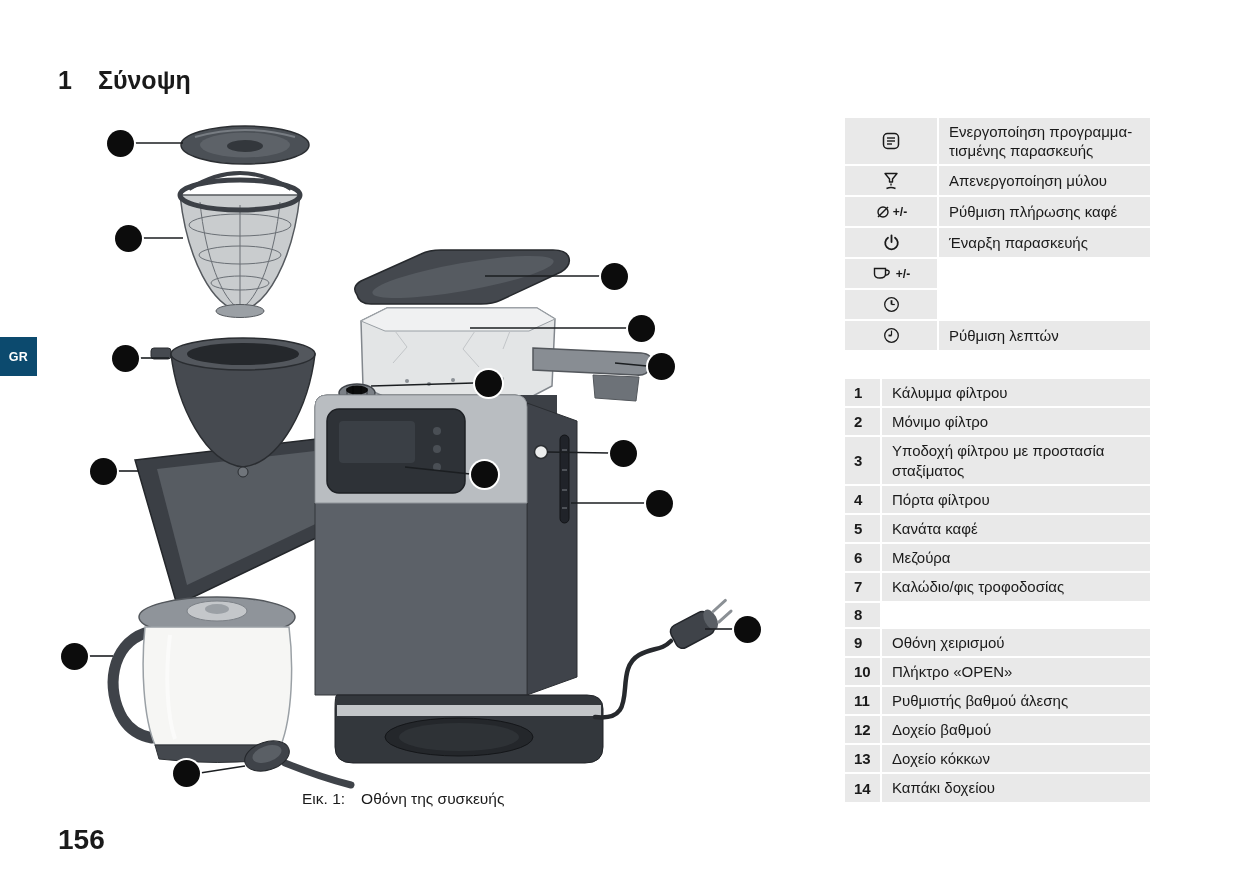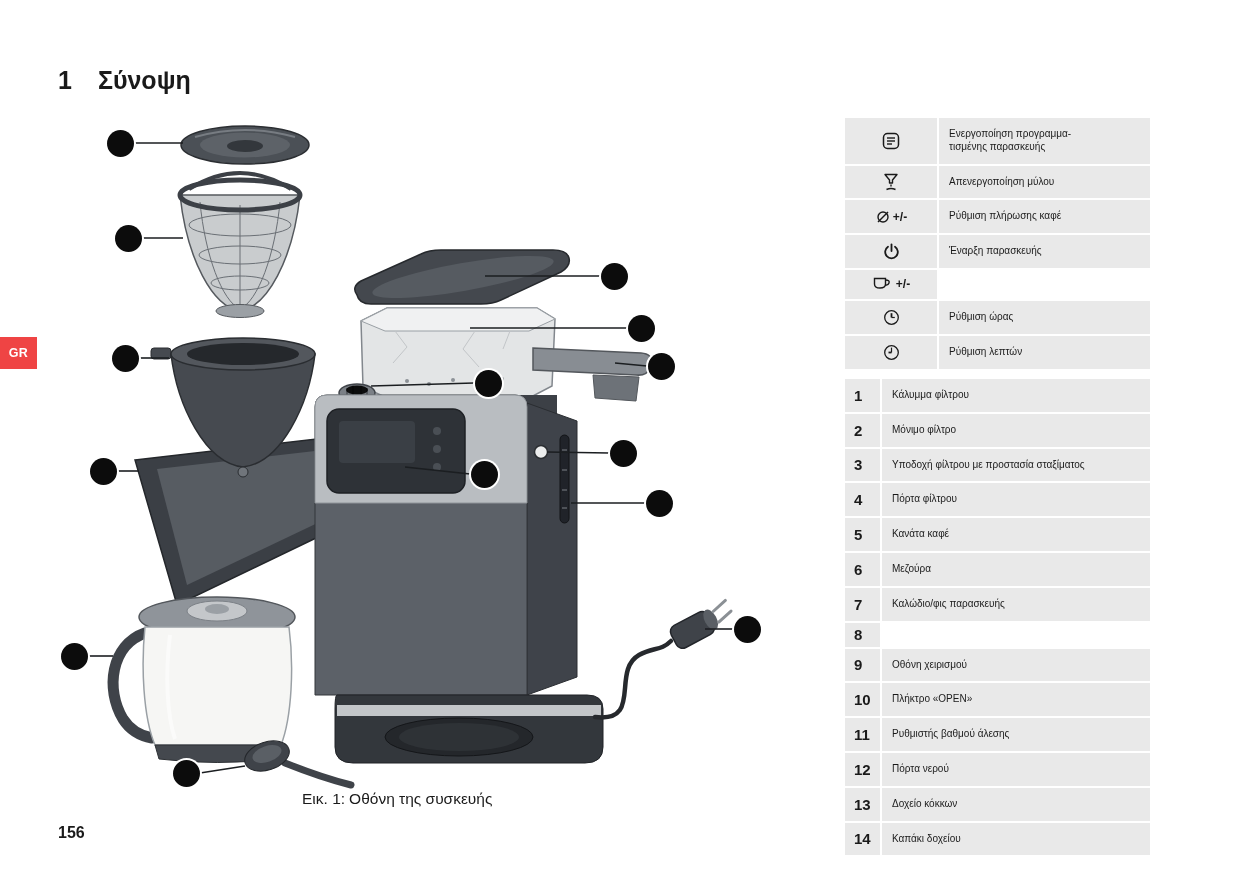"Ενεργοποίηση προγραμμα-" .label-cell { font-size: 10px -> 15px; padding: 10px 10px -> 4px 10px }
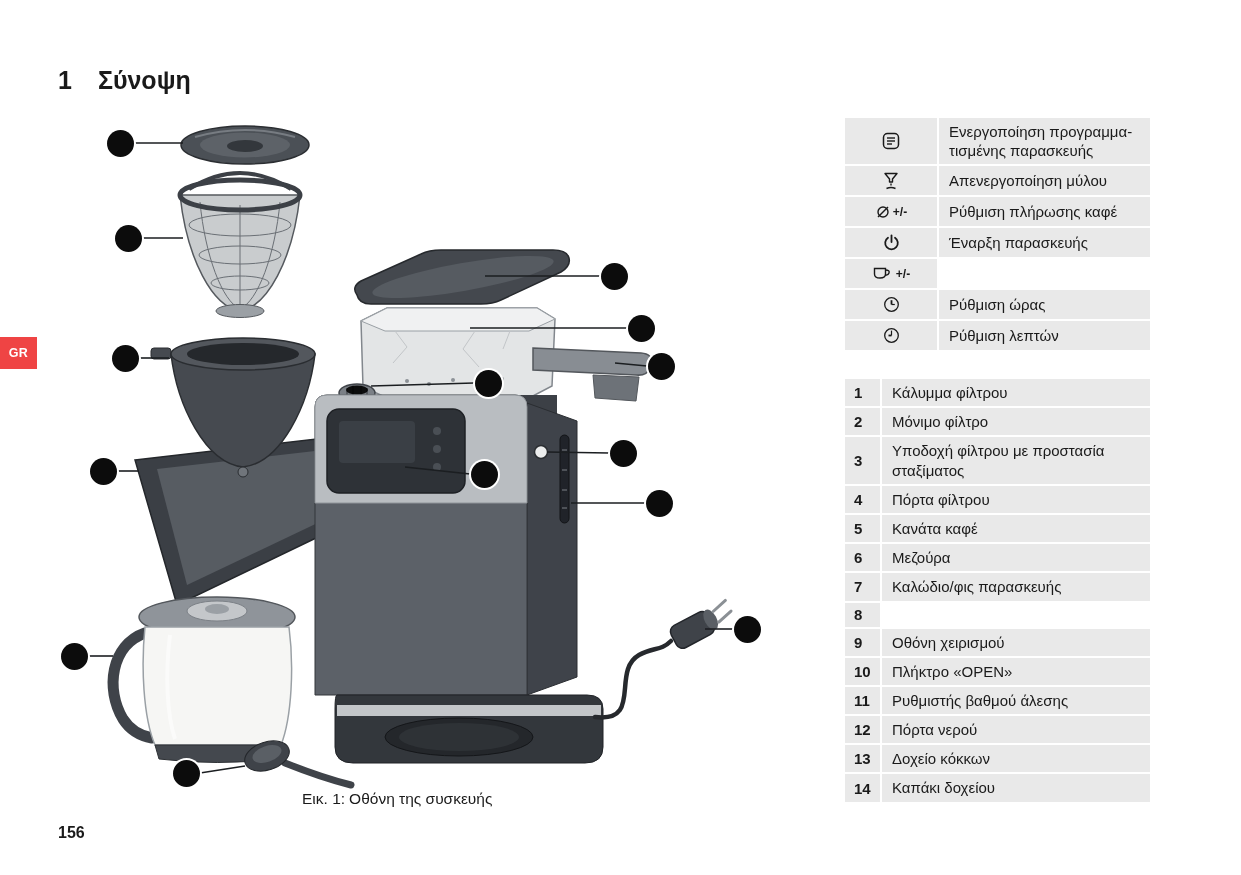"Ρύθμιση ώρας" div.cell { html: <div>Ρύθμιση ώρας</div> -> none }
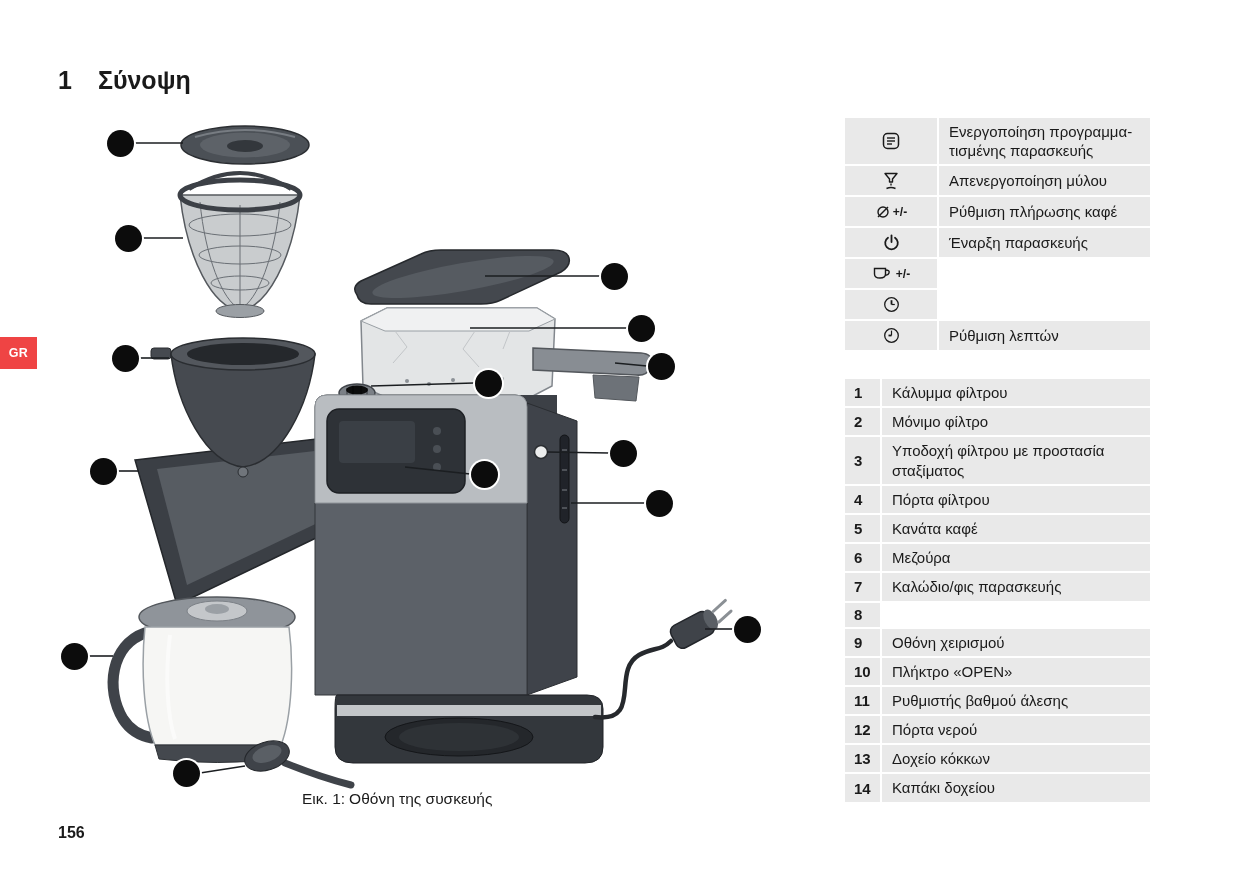"GR" .gr-tab { background: #ef4444 -> #0c4a6e; height: 32px -> 39px }
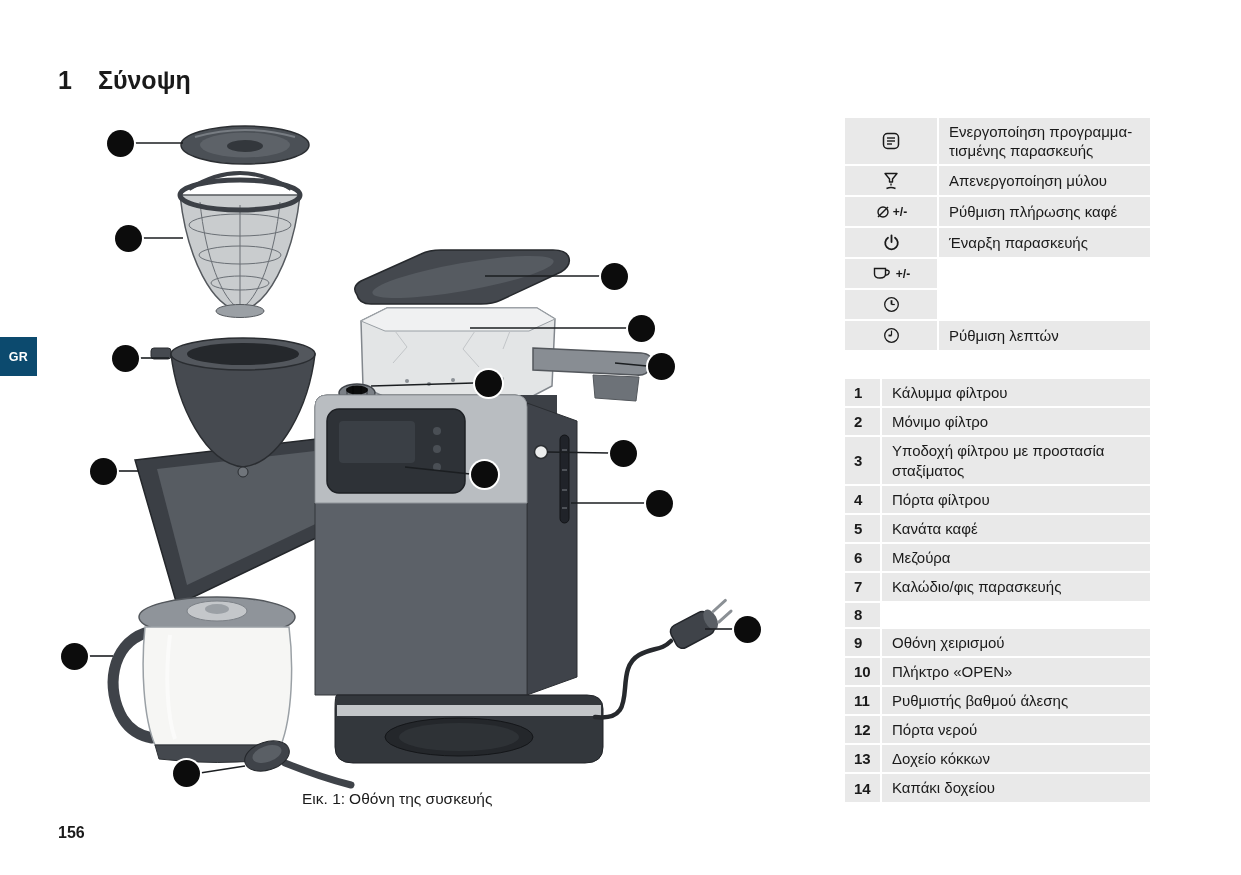"Καλώδιο/φις παρασκευής" div.cell { text: παρασκευής -> τροφοδοσίας }
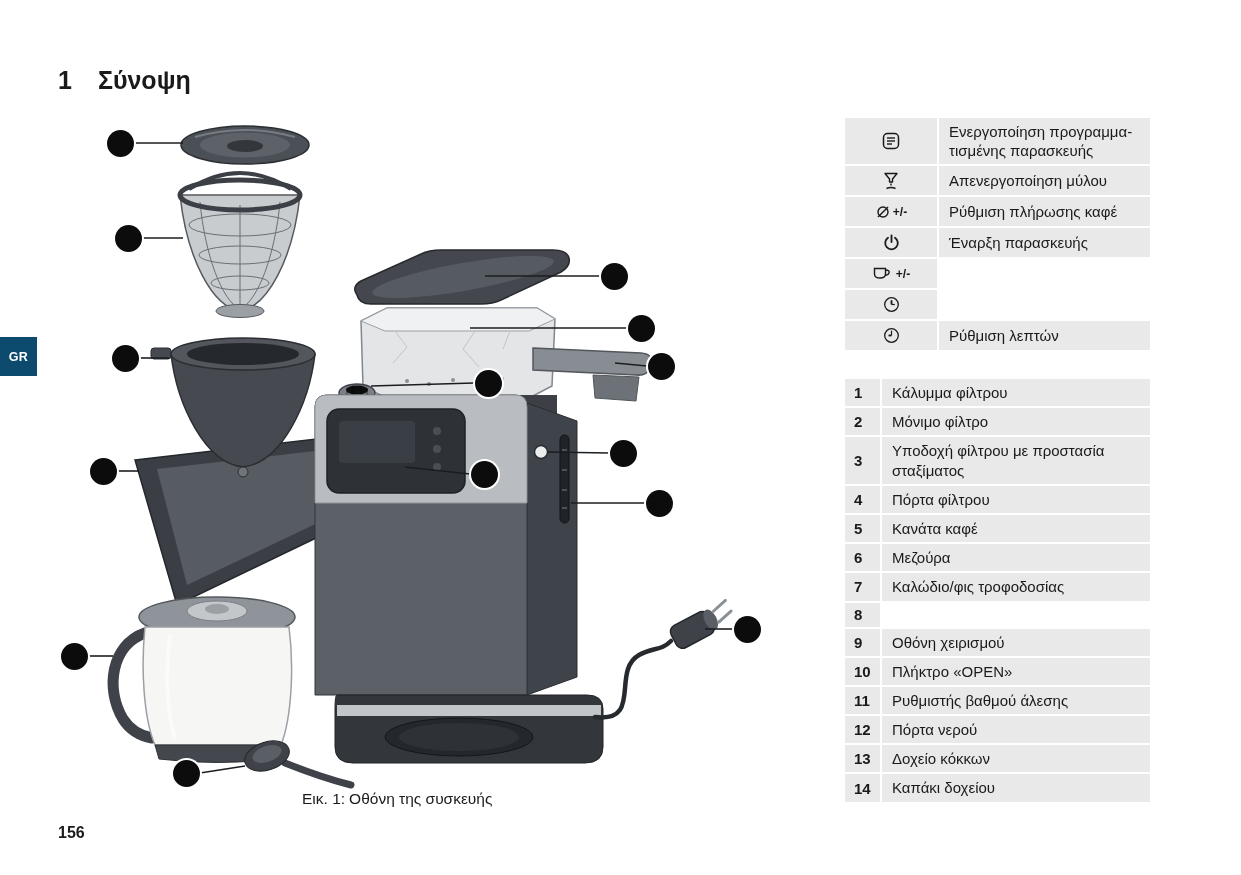"Πόρτα νερού" div.cell { text: Πόρτα νερού -> Δοχείο βαθμού }
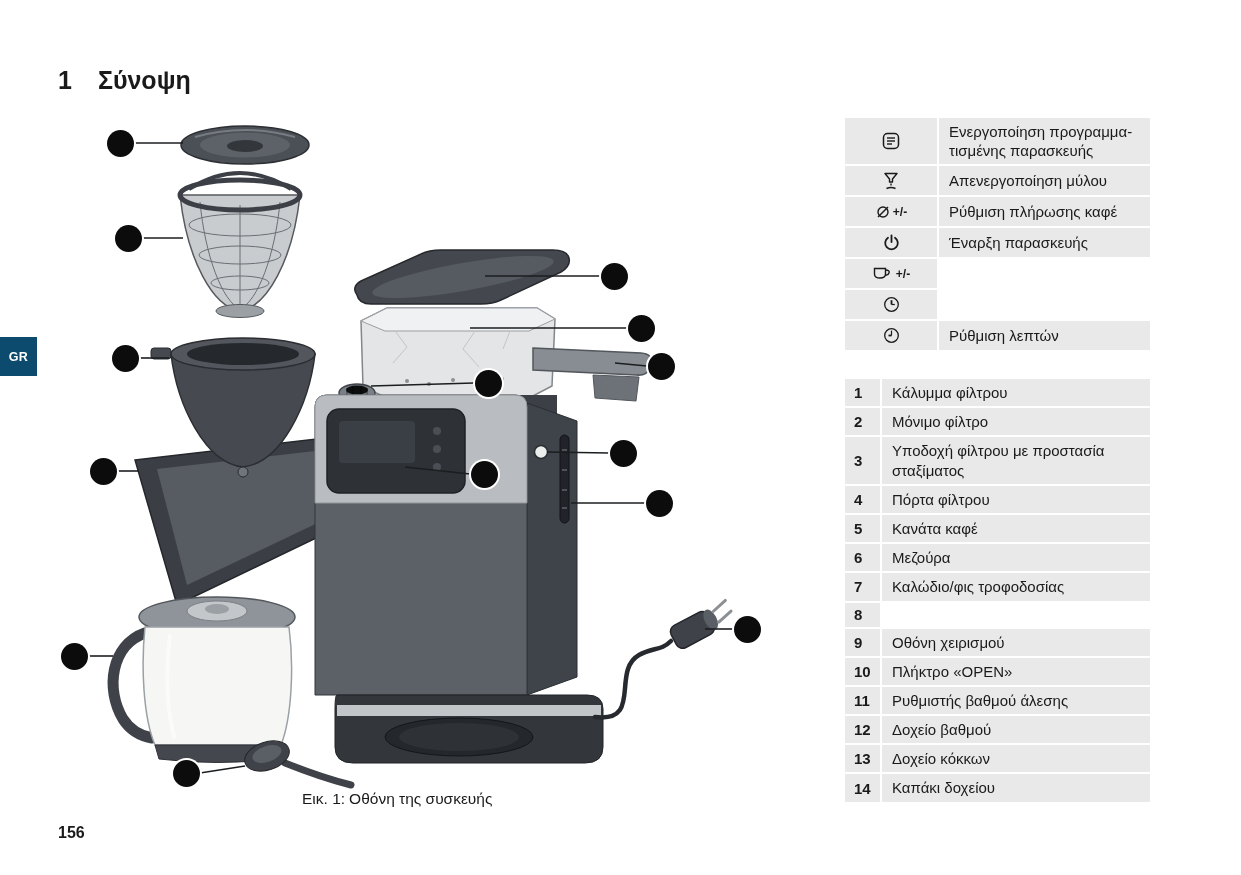"Εικ. 1:" .caption .cap-label { margin-right: 4px -> 16px }
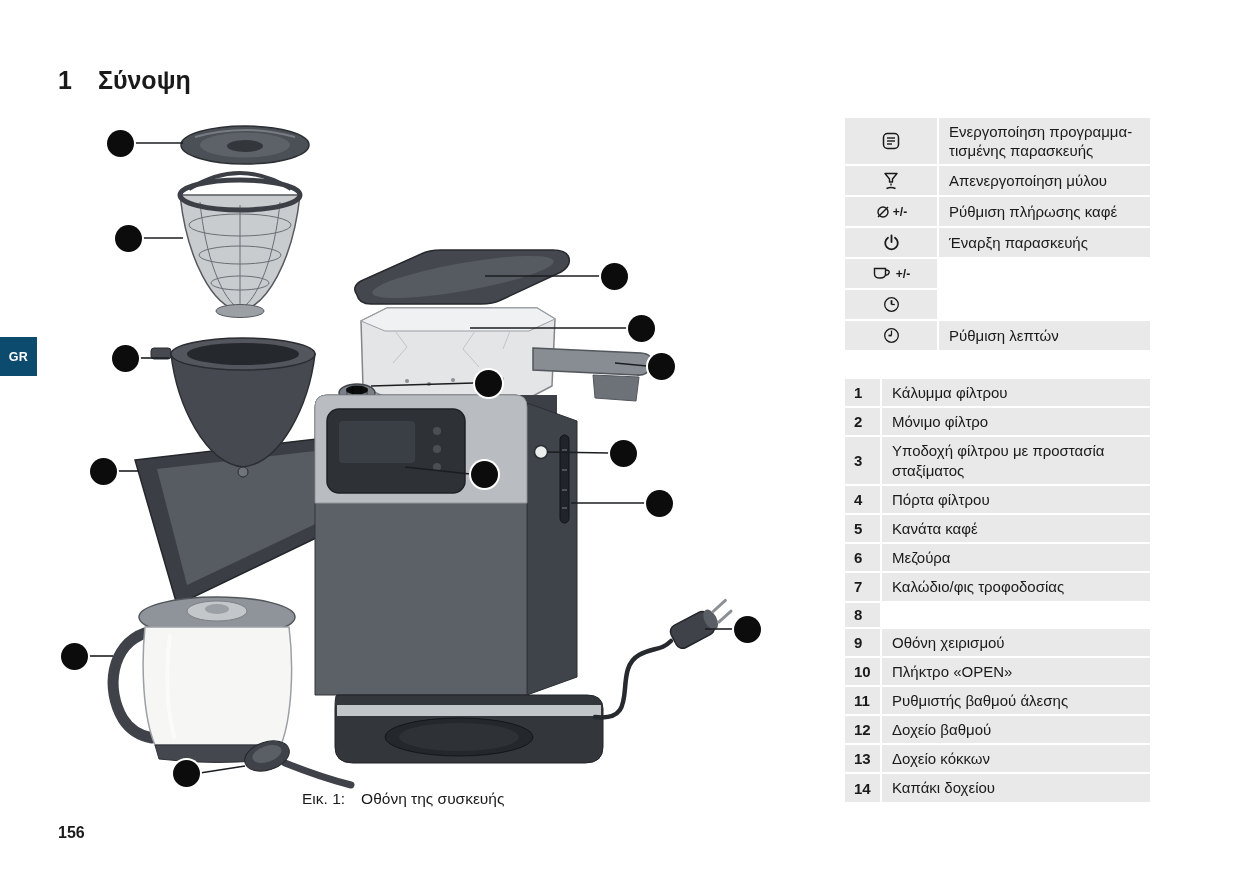"156" .page-number { font-size: 16px -> 28px }
